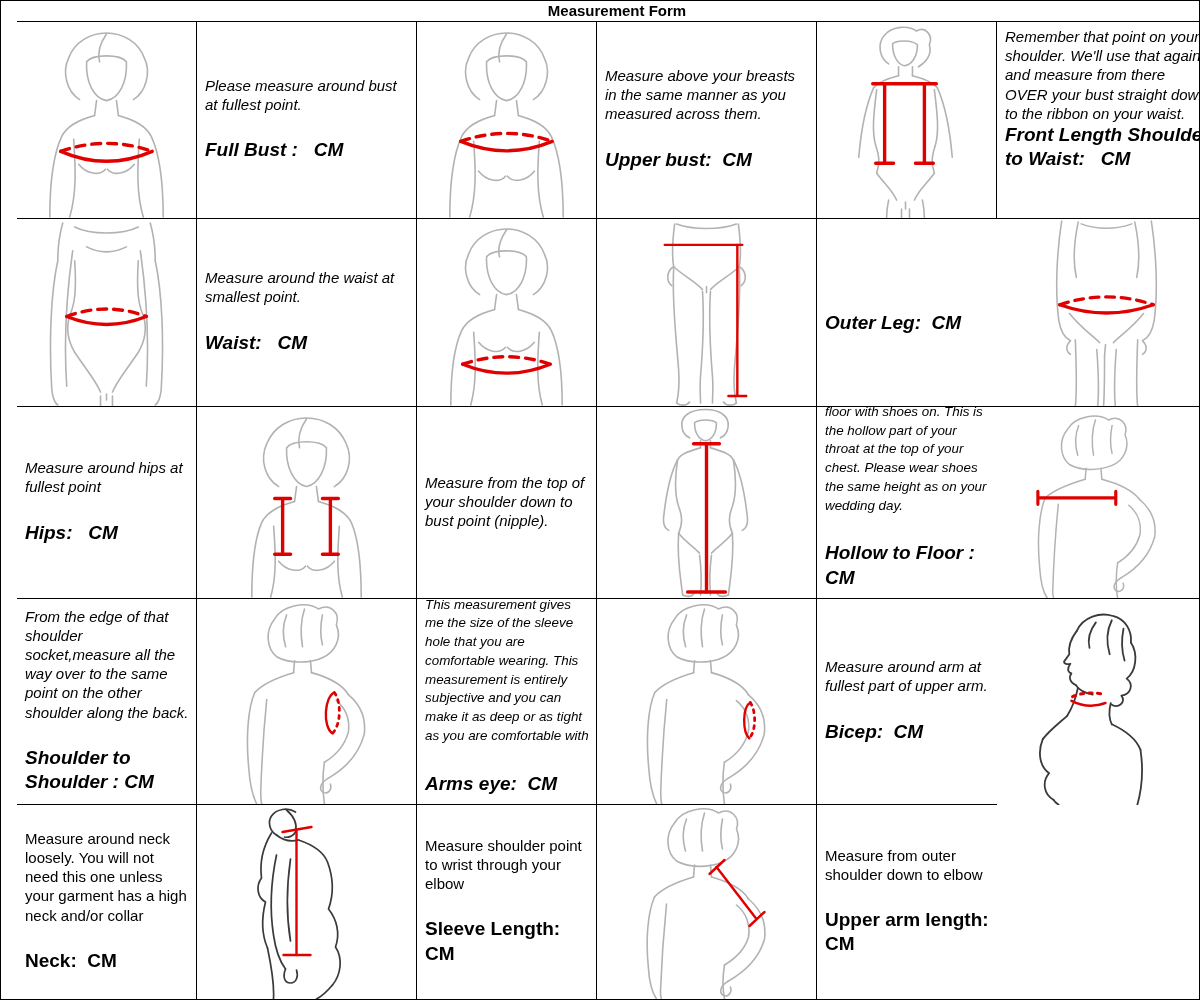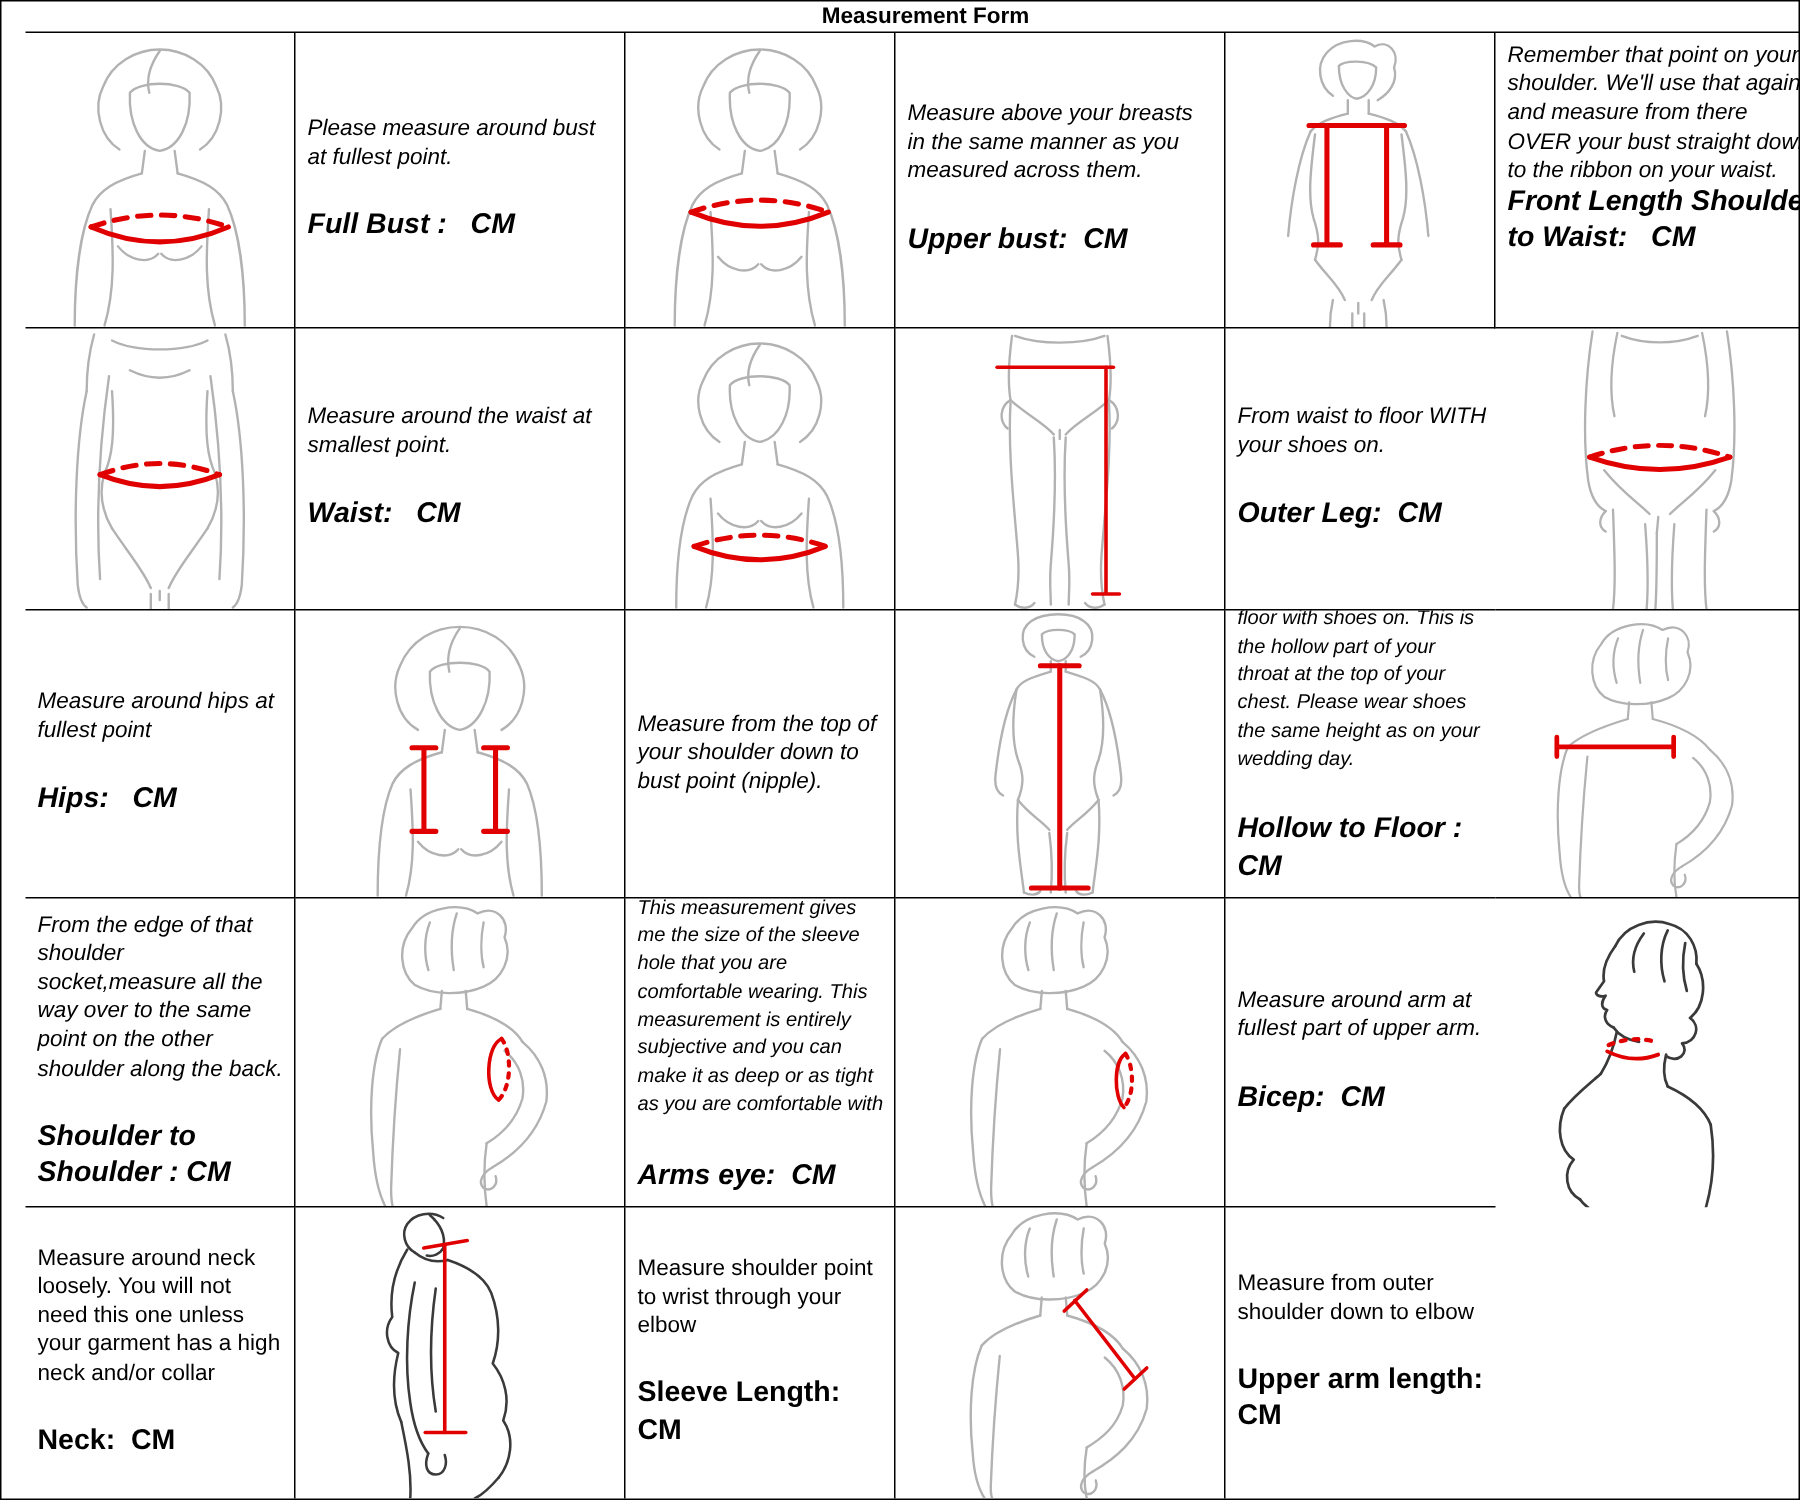"From waist to floor WITH" p.desc { html: <p>From waist to floor WITH your shoes on.</p> -> none }
